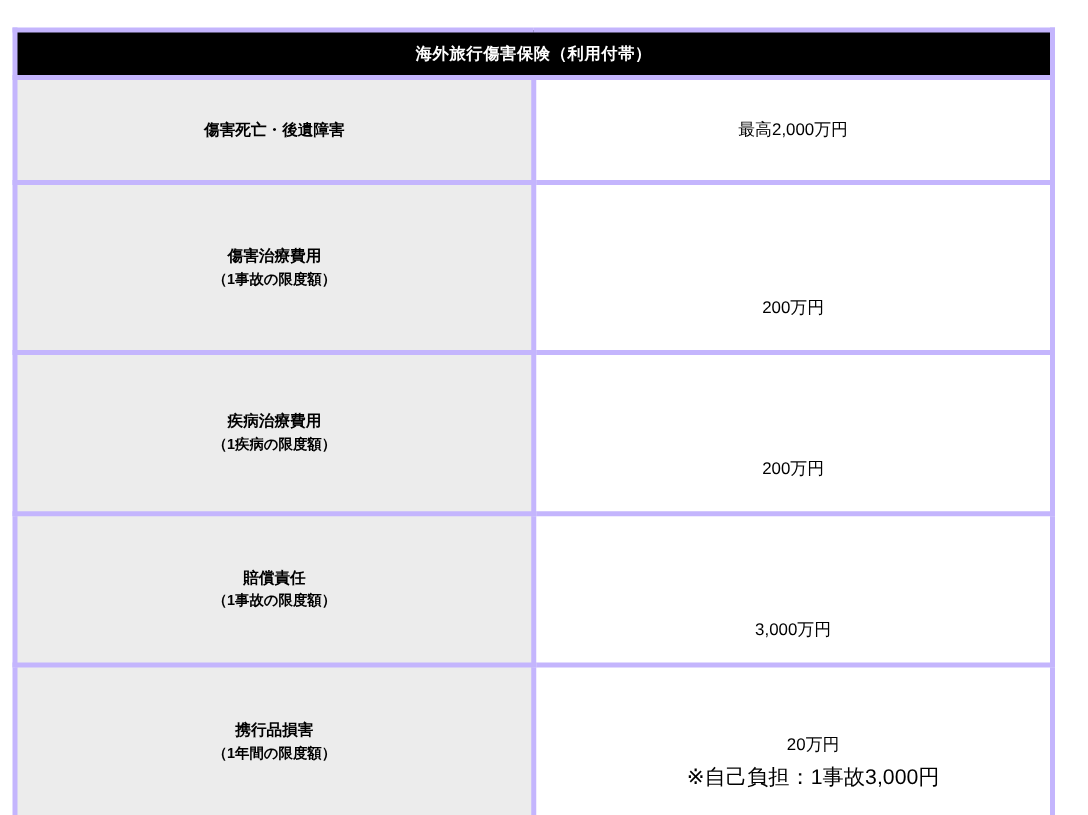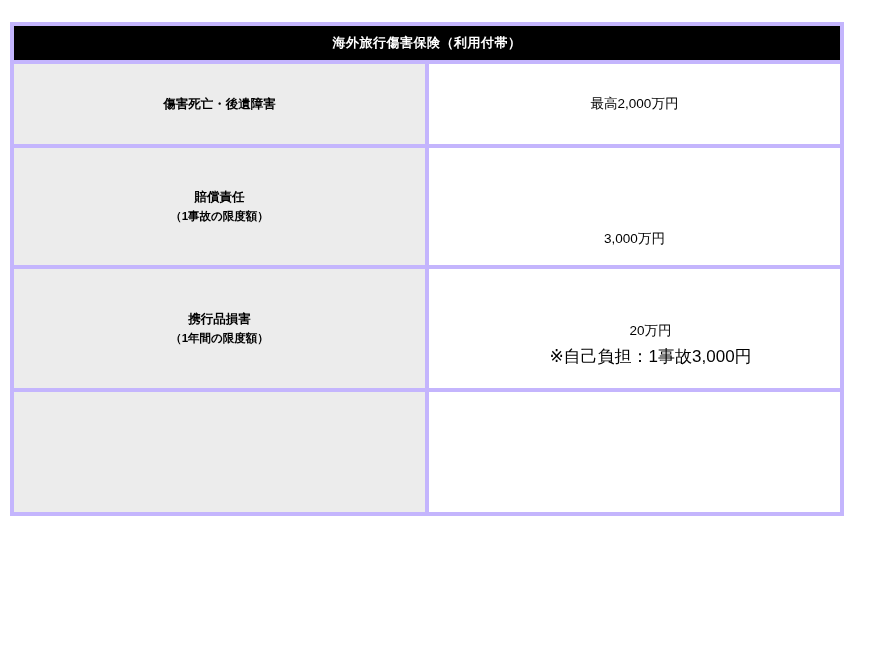"傷害治療費用" tr.row-2 { html: none -> <tr> <td> <span>傷害治療費用</span> <span>（1事故の限度額）</span> </td> <td> <span>200万円</span> </td> </tr> }
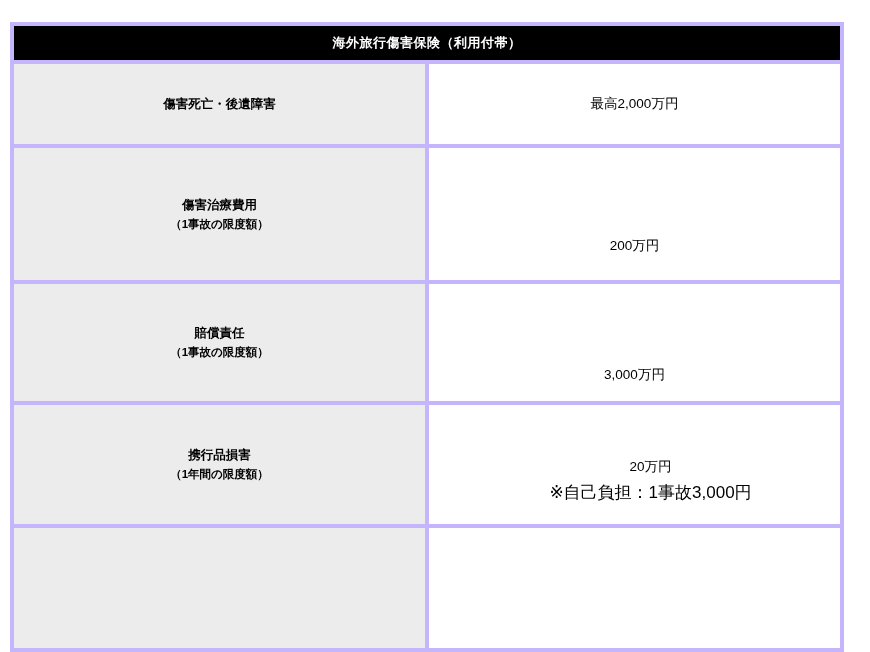"疾病治療費用" tr.row-3 { html: none -> <tr> <td> <span>疾病治療費用</span> <span>（1疾病の限度額）</span> </td> <td> <span>200万円</span> </td> </tr> }
